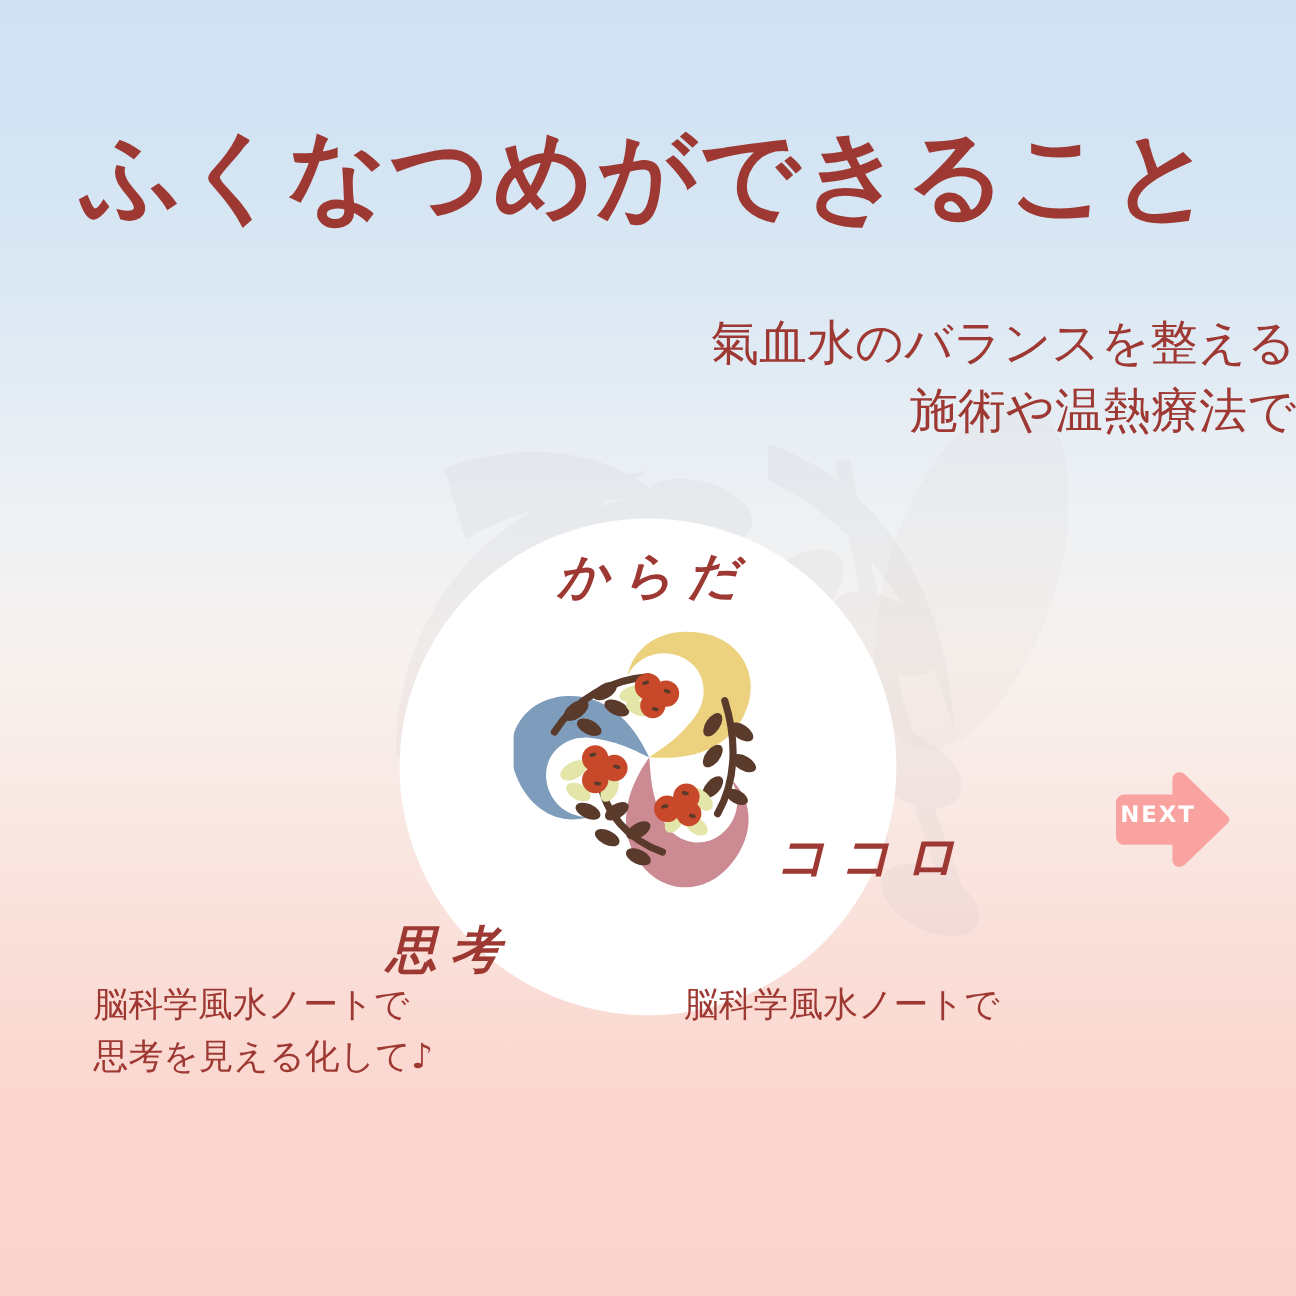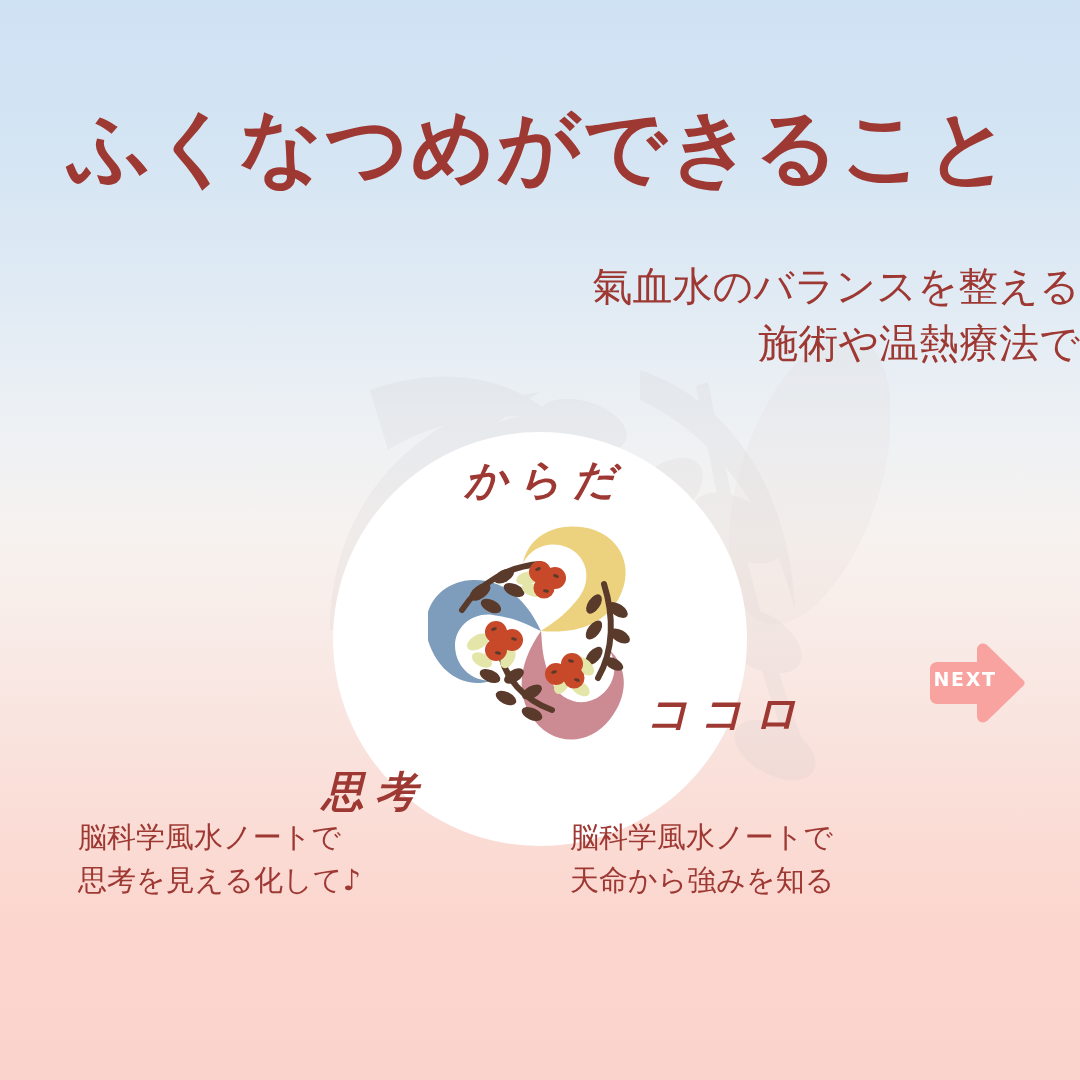"天命から強みを知る" span.ln { html: <span>天命から強みを知る</span> -> none }
